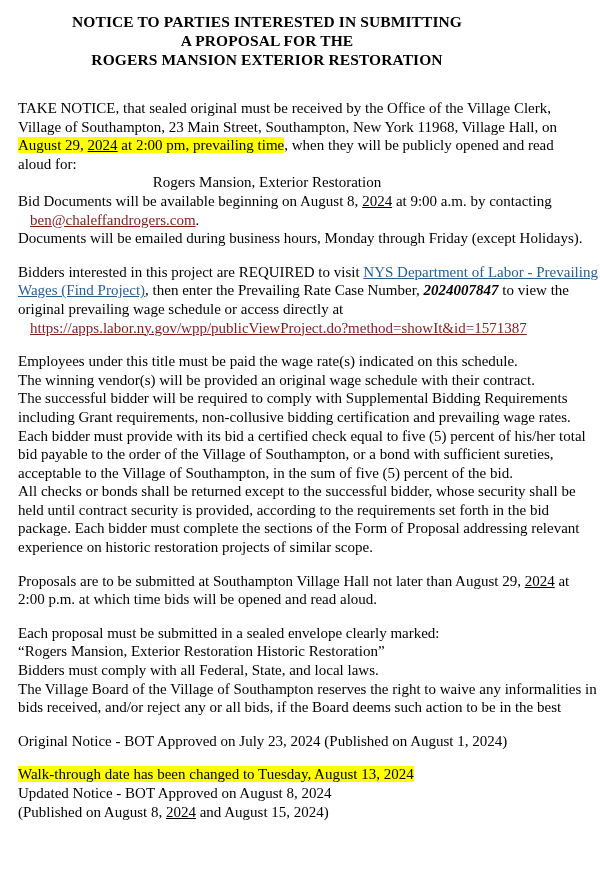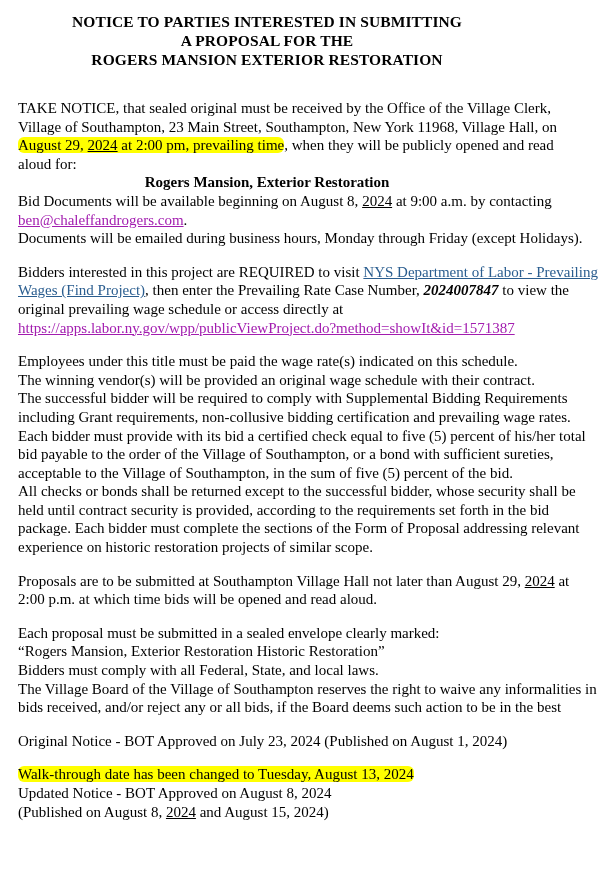"August 29, 2024 at 2:00" .hl { border-radius: 6px -> none }
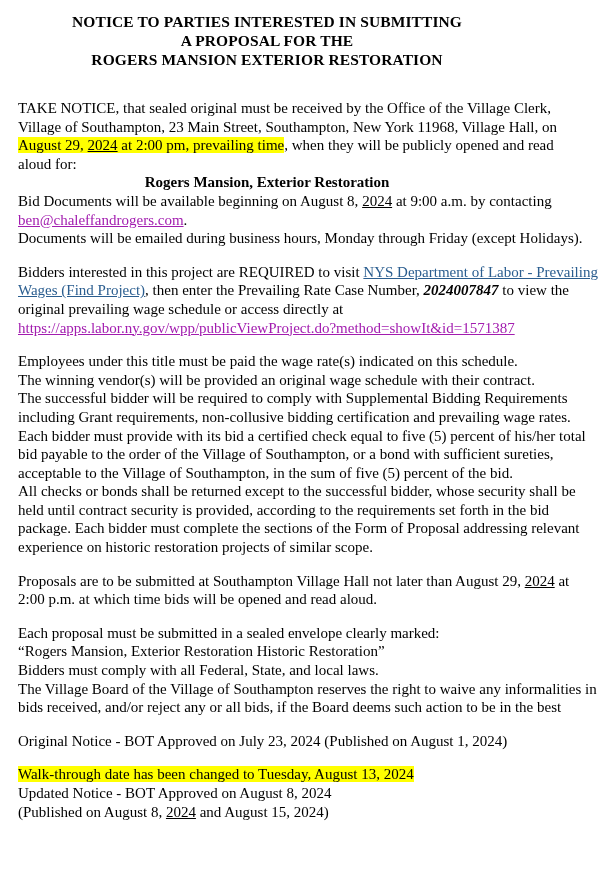"Rogers Mansion, Exterior Restoration" .center-bold { font-weight: bold -> normal }
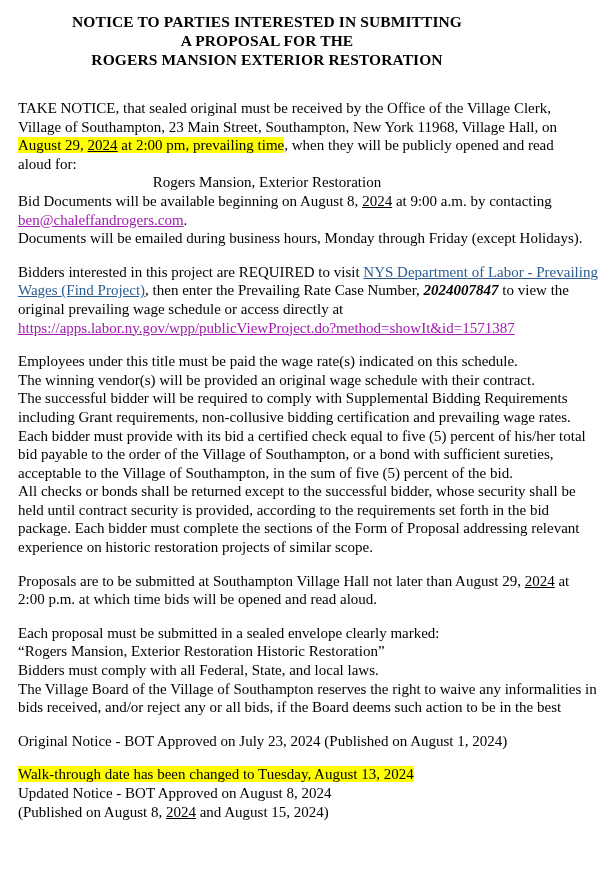"ben@chaleffandrogers.com" .link-ul { color: #a21caf -> #7f1d1d; margin-left: none -> 12px }
